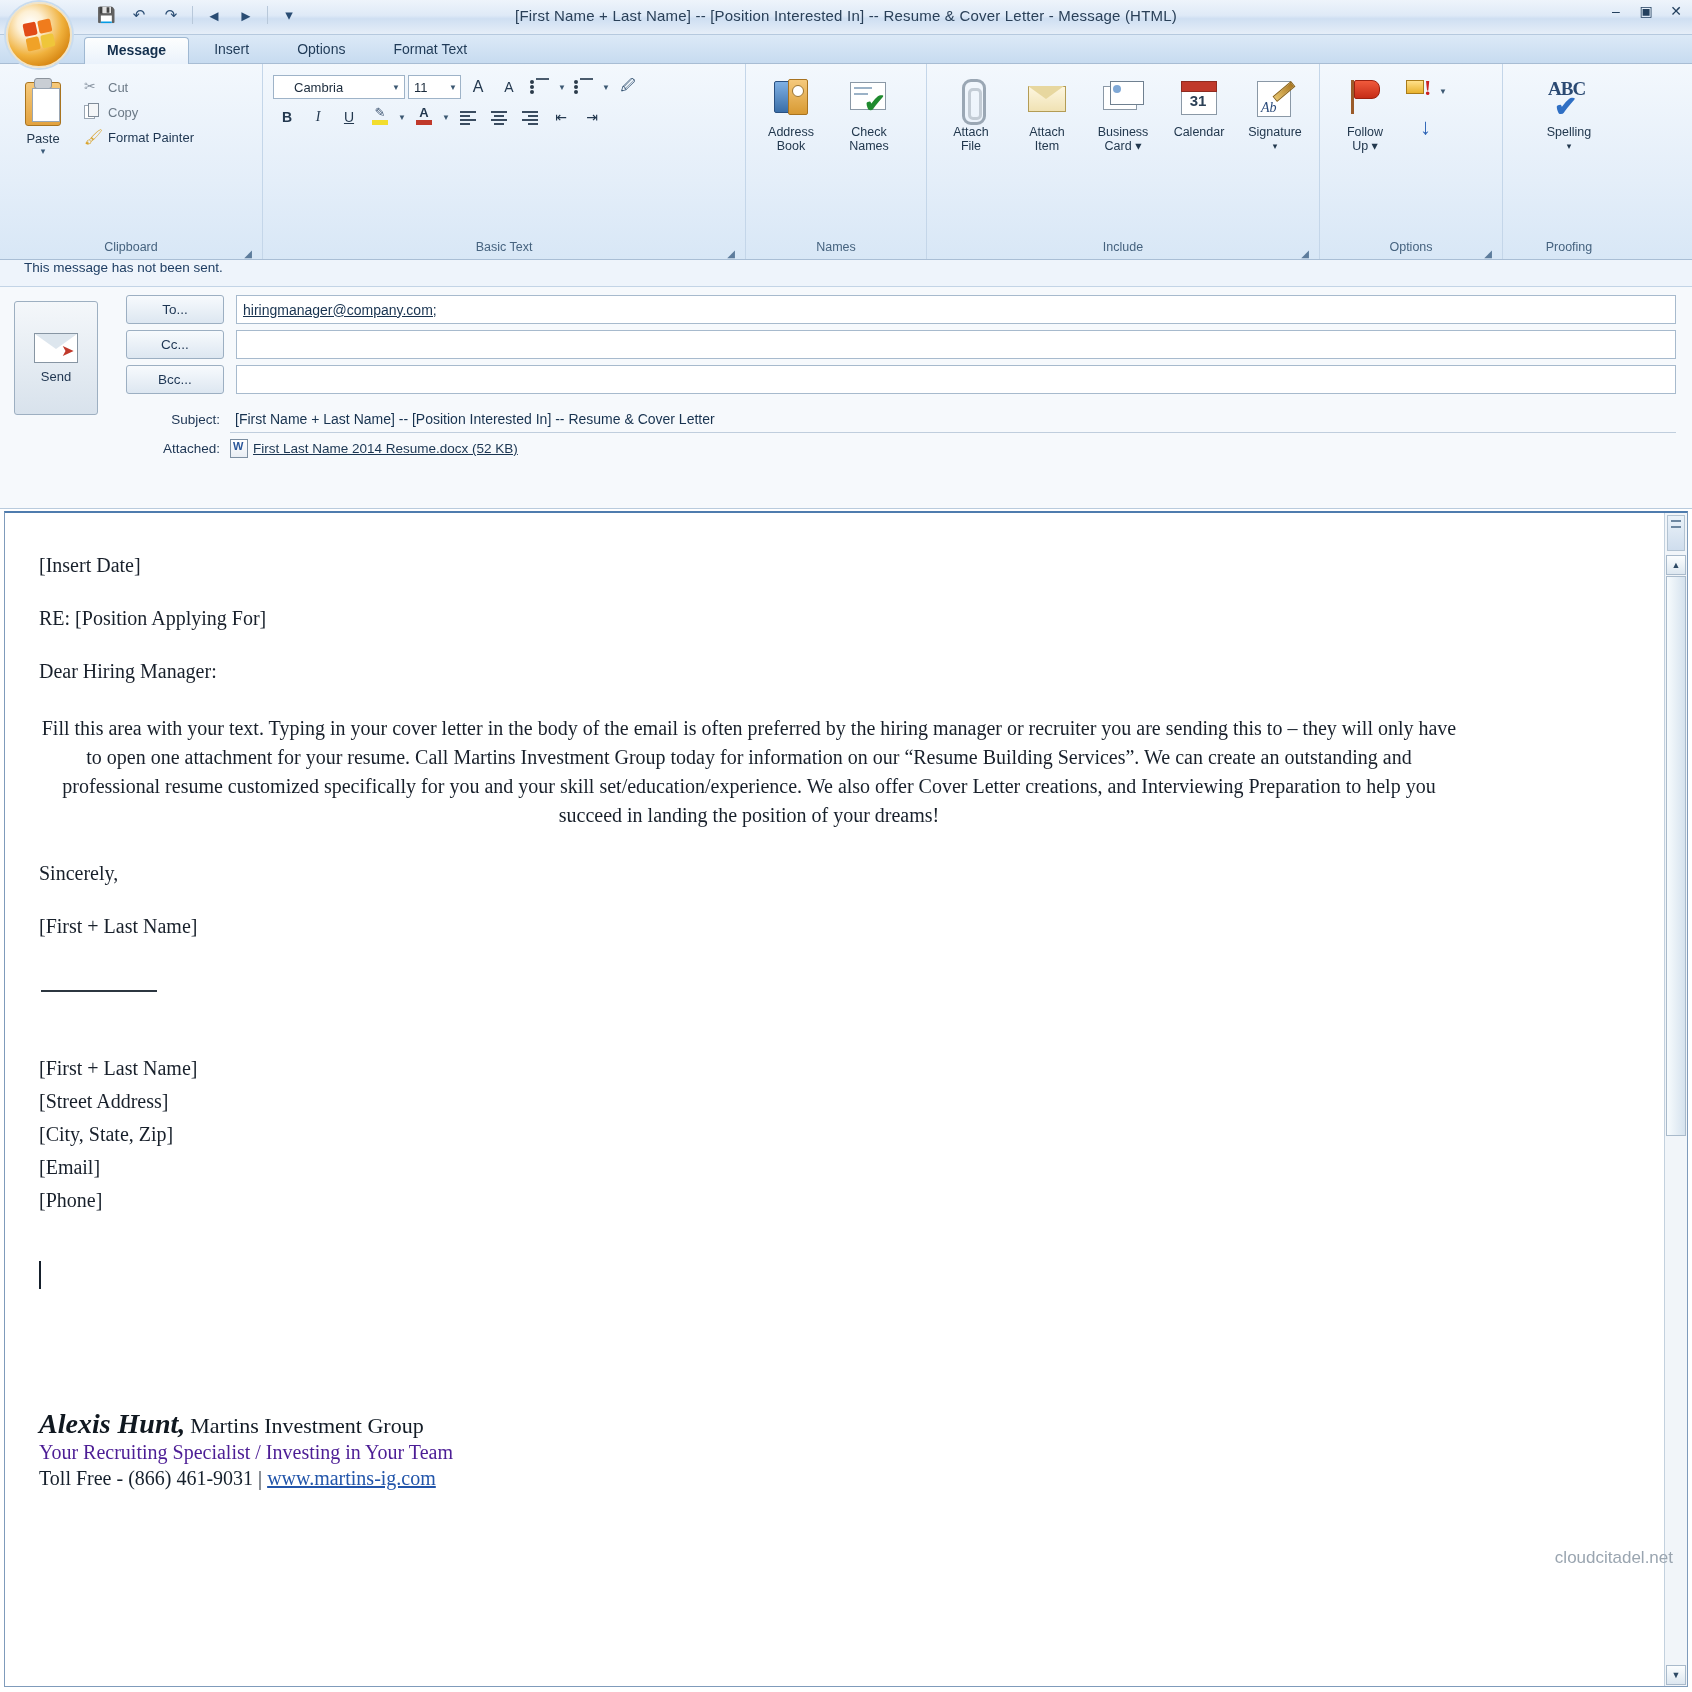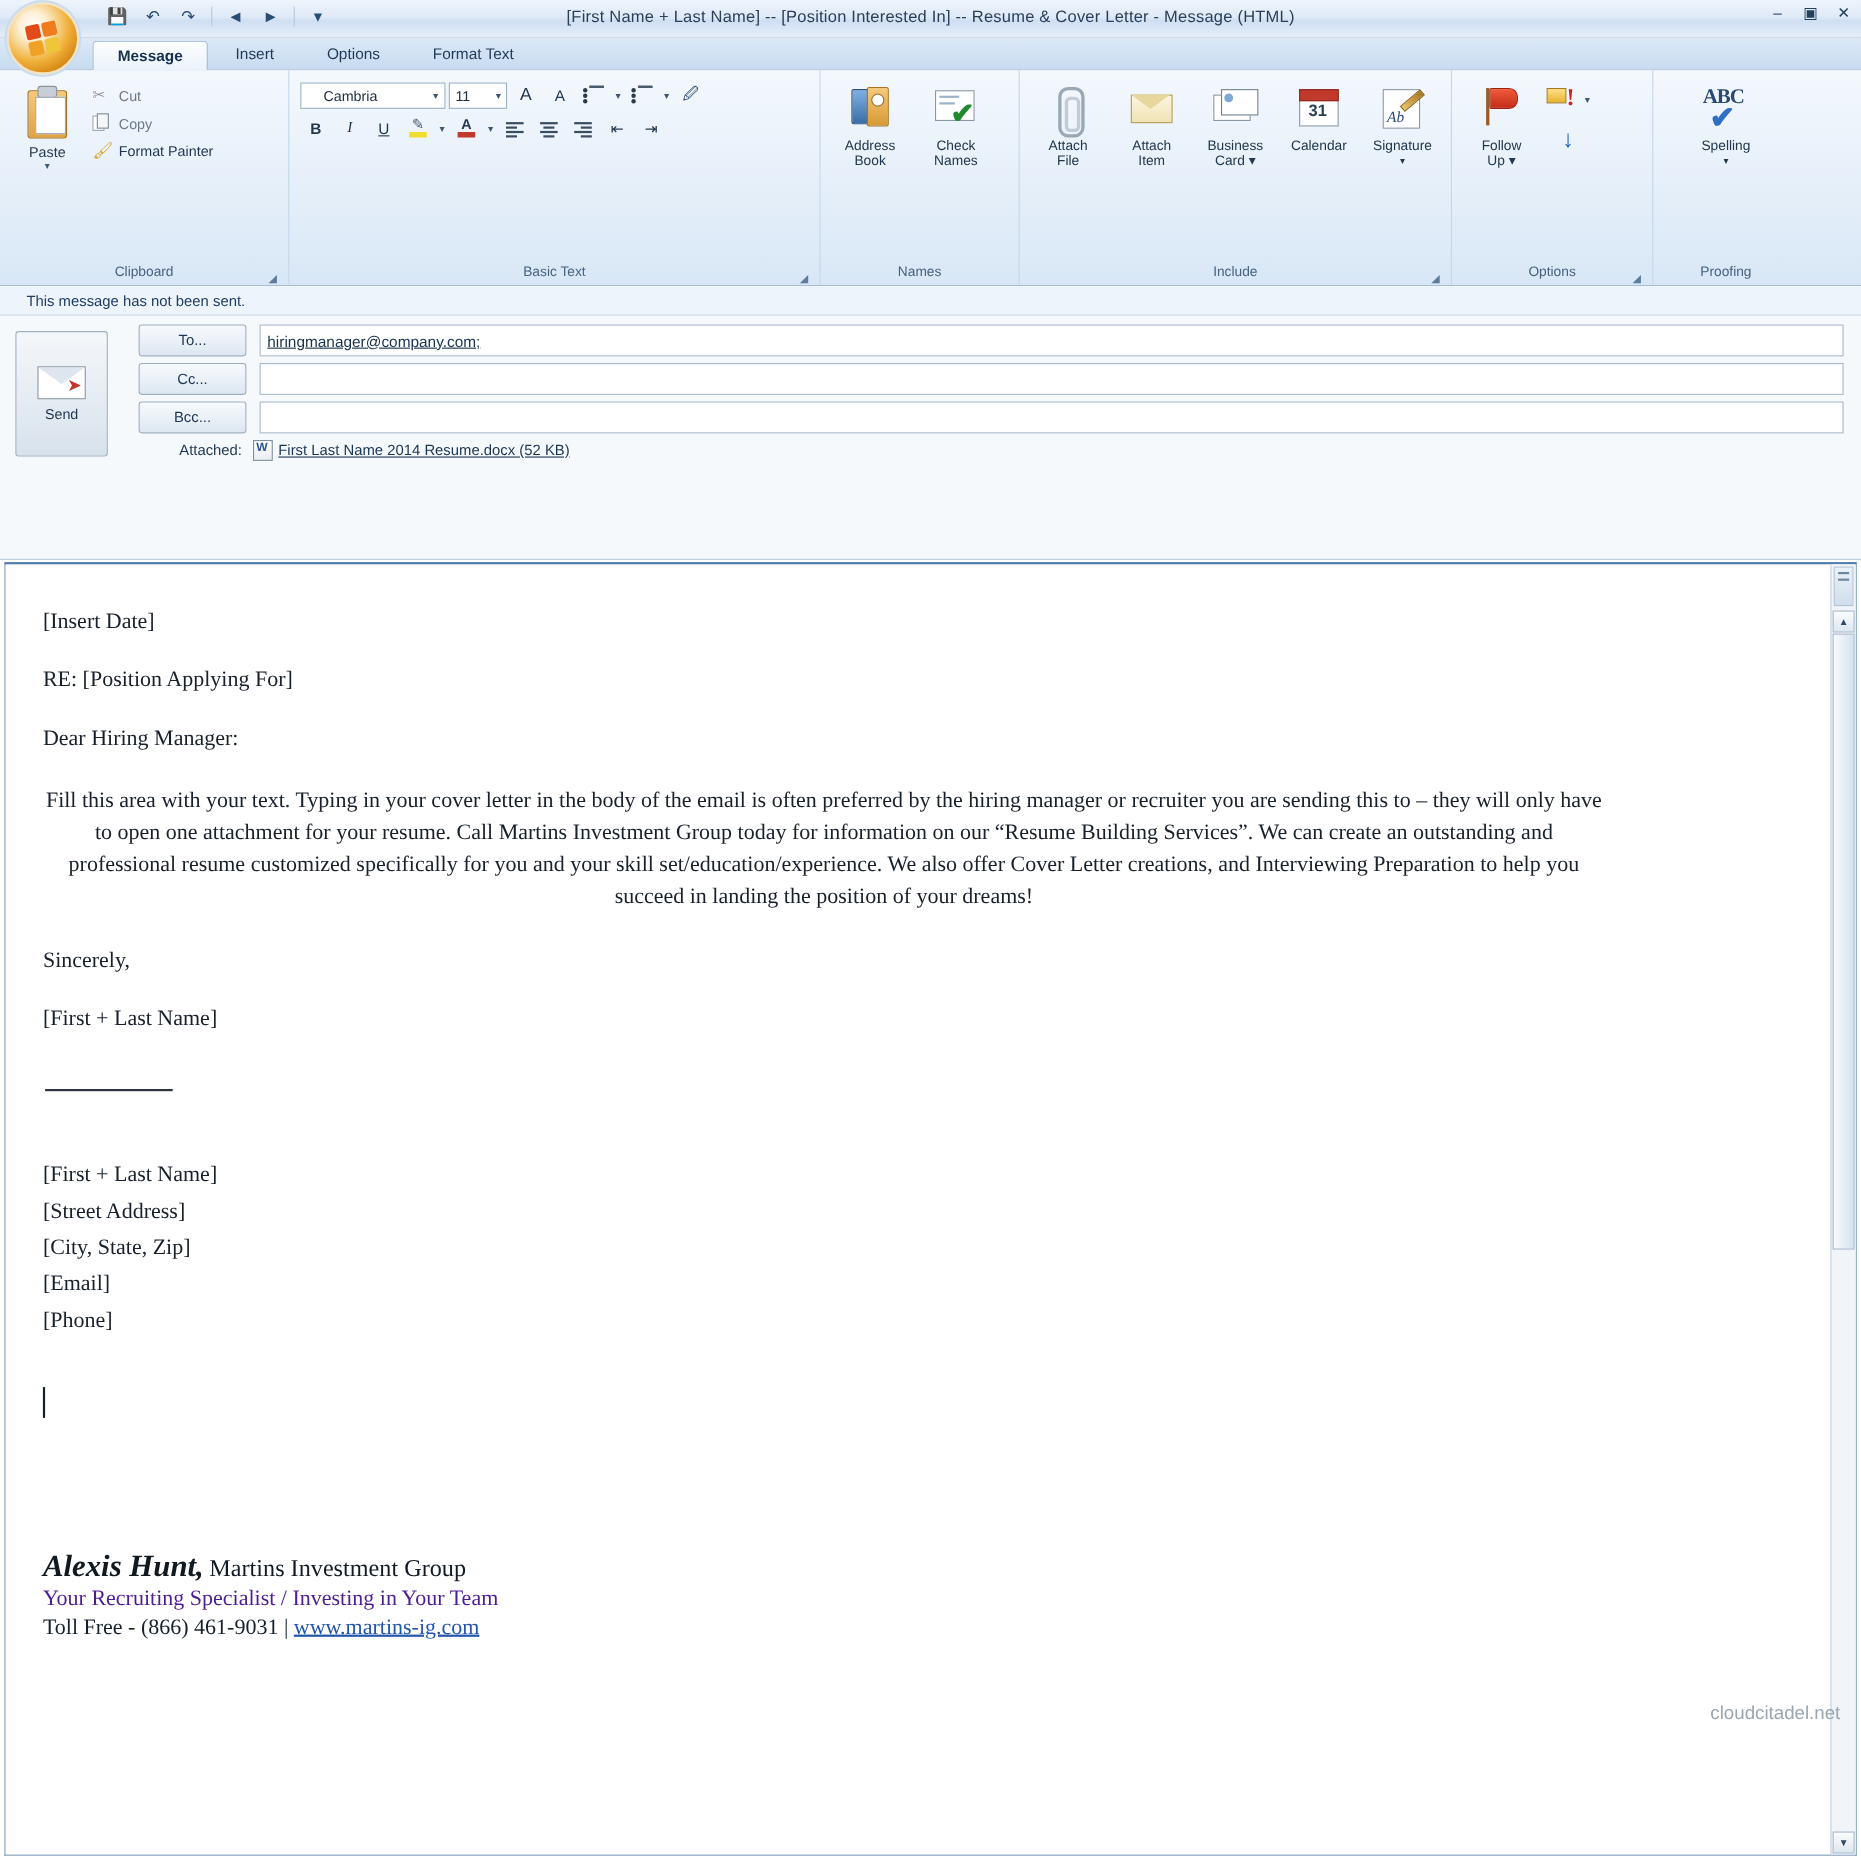"This message has not been" .infobar { align-items: center -> none }
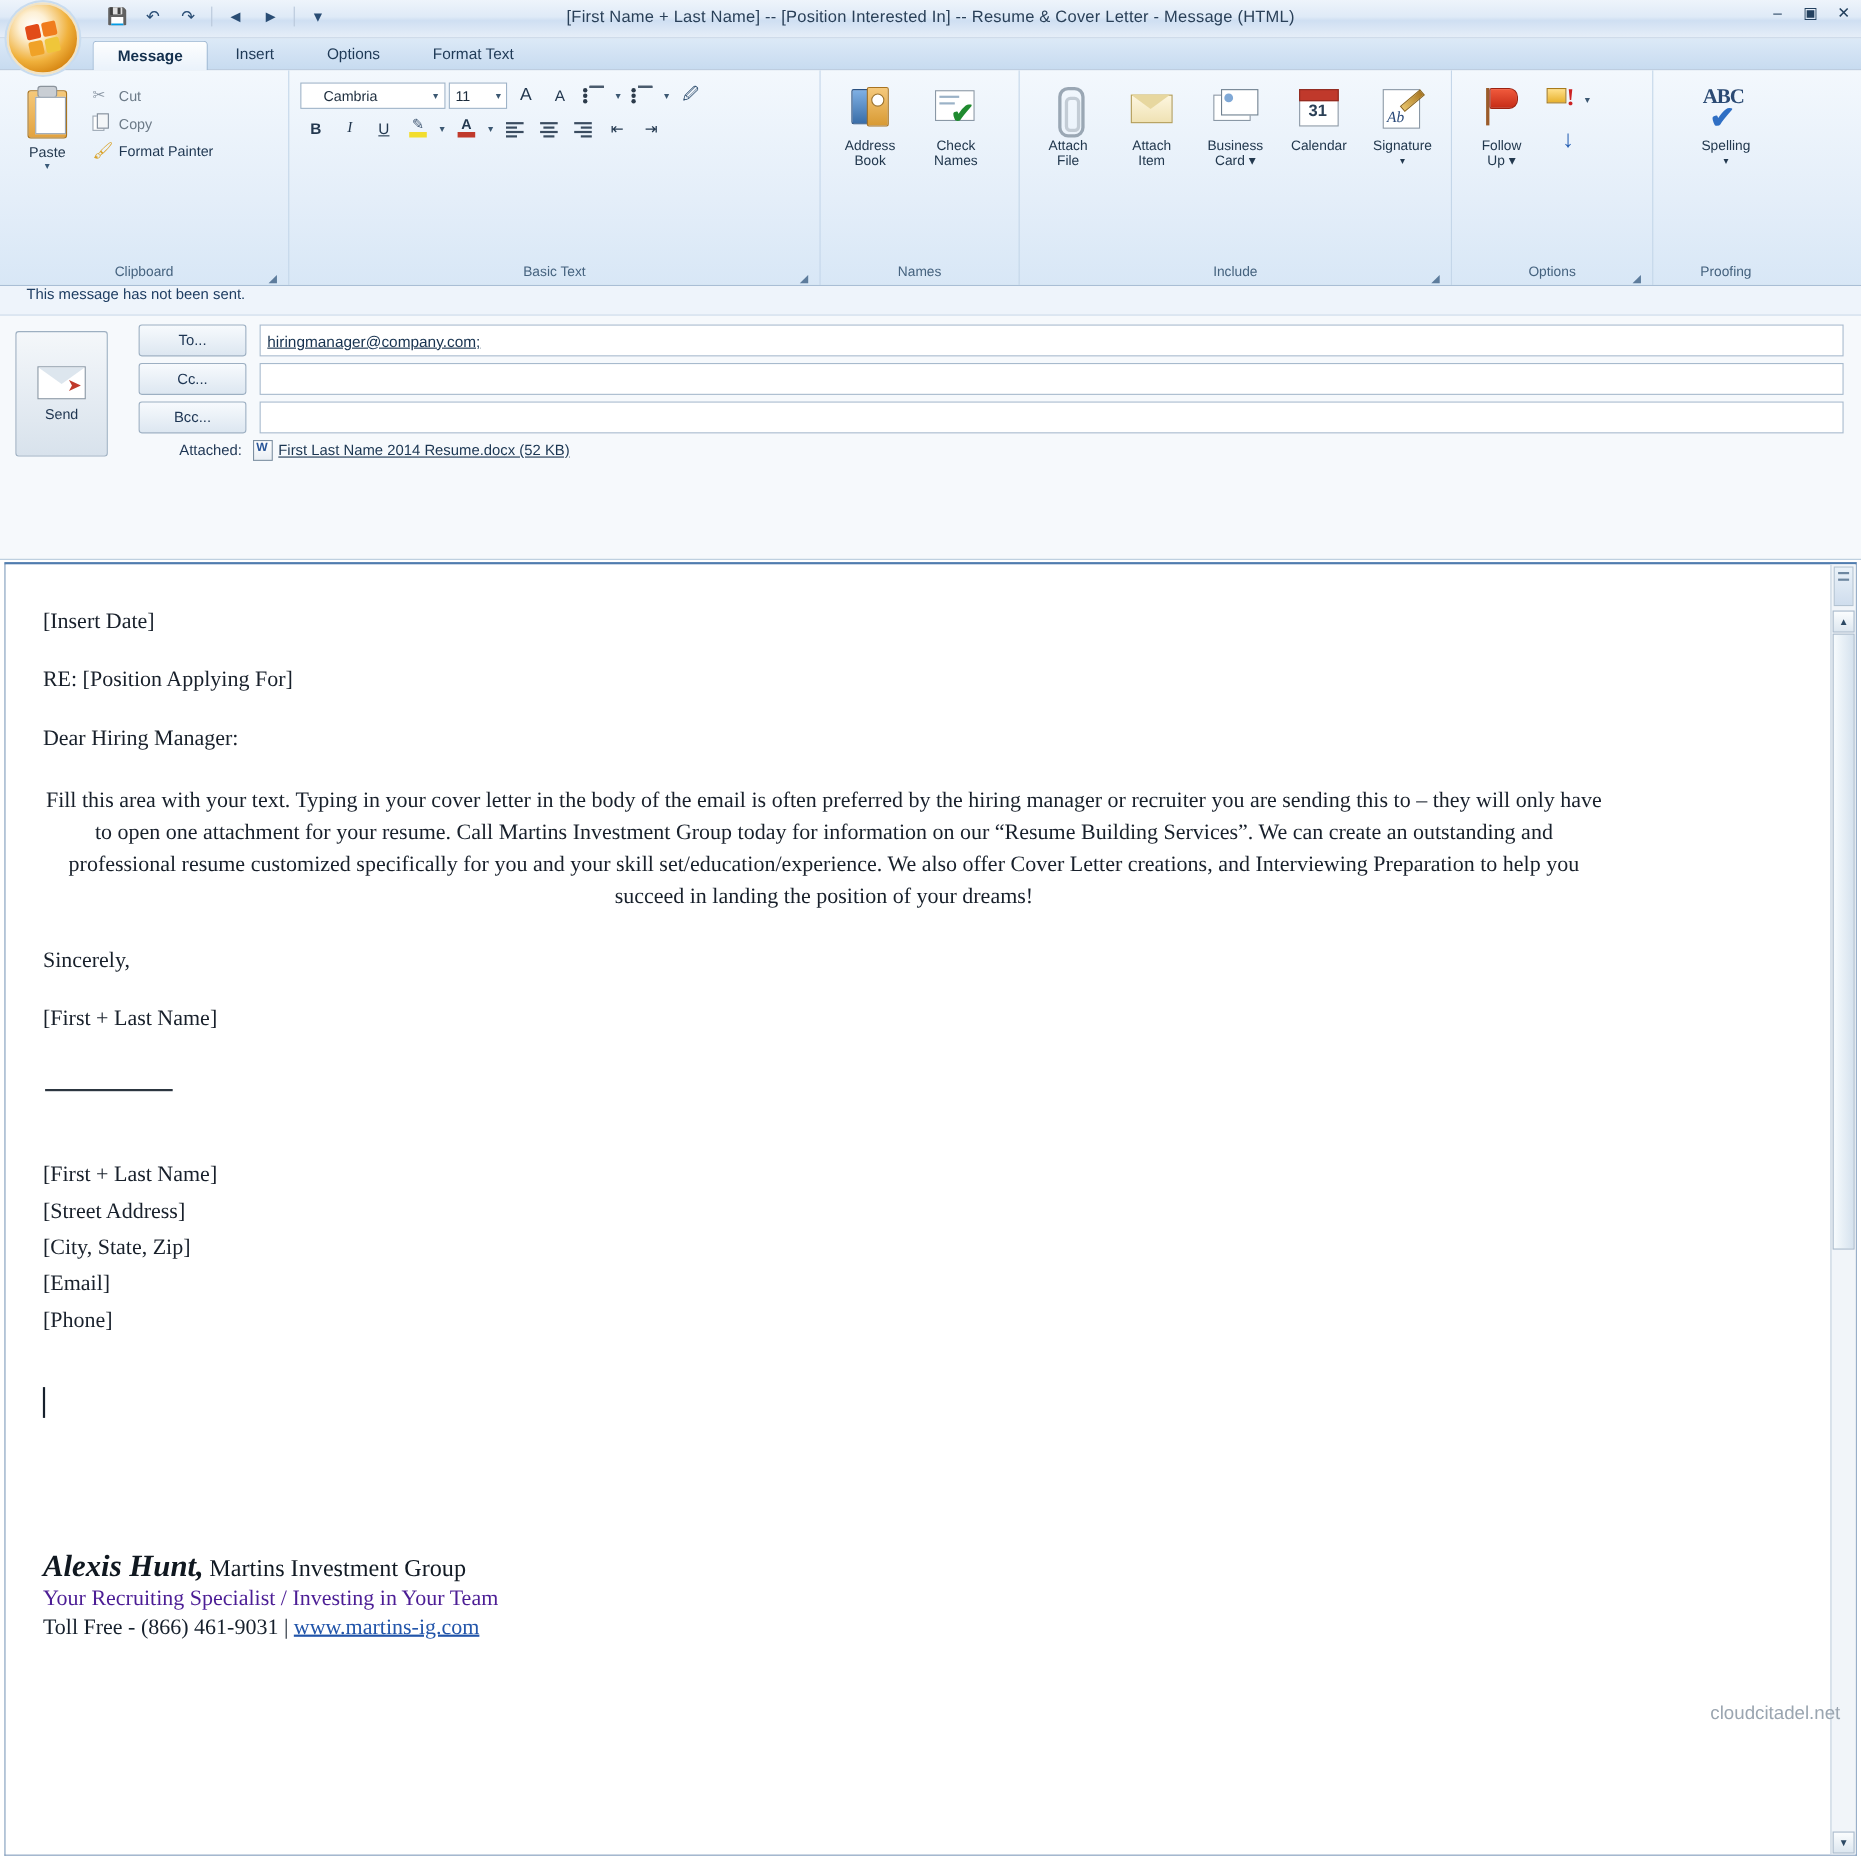"Subject:" div.subjrow { html: none -> <div> <div>Subject:</div> <div> <span>[First Name + Last Name] -- [Position Interested In] -- Resume &amp; Cover Letter</span> </div> </div> }
